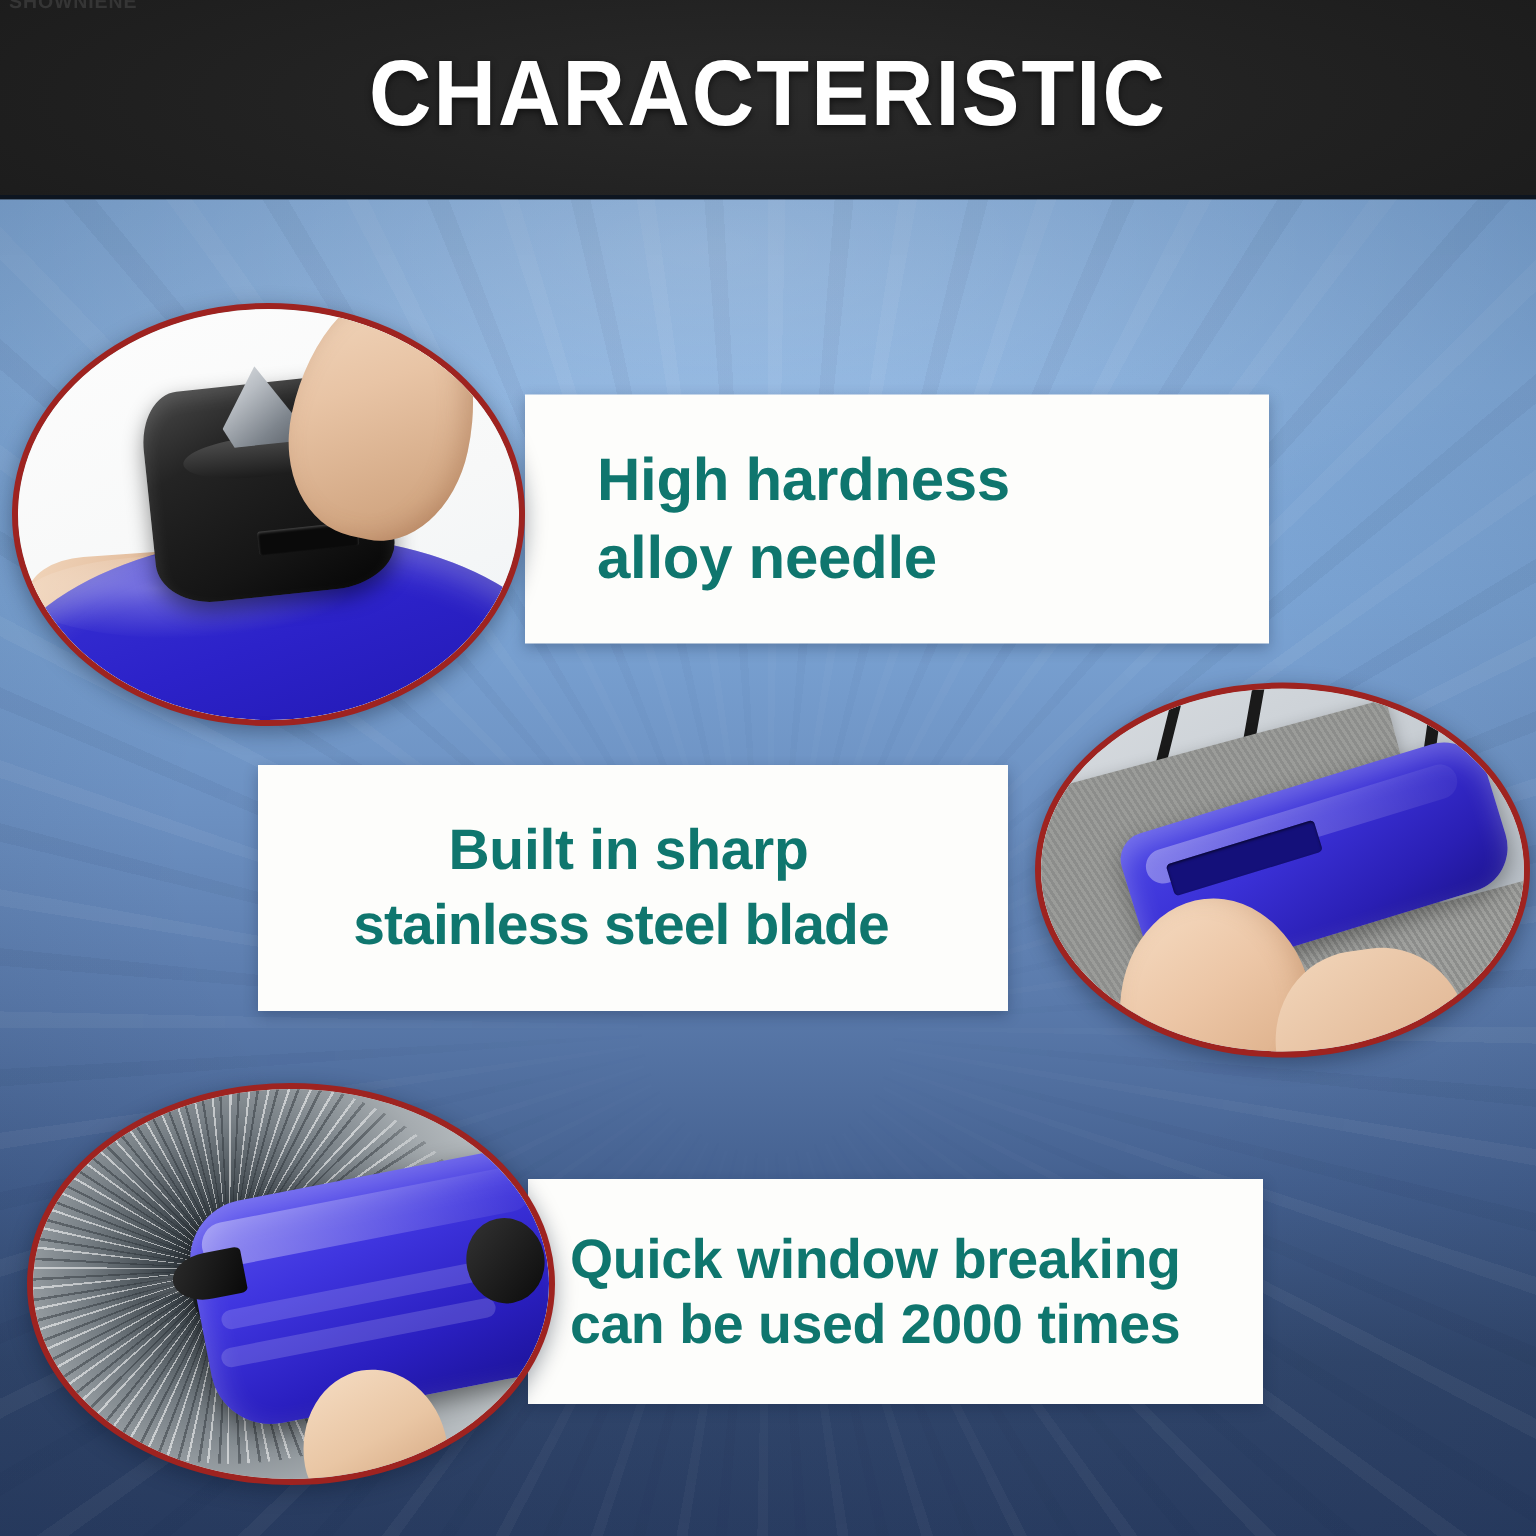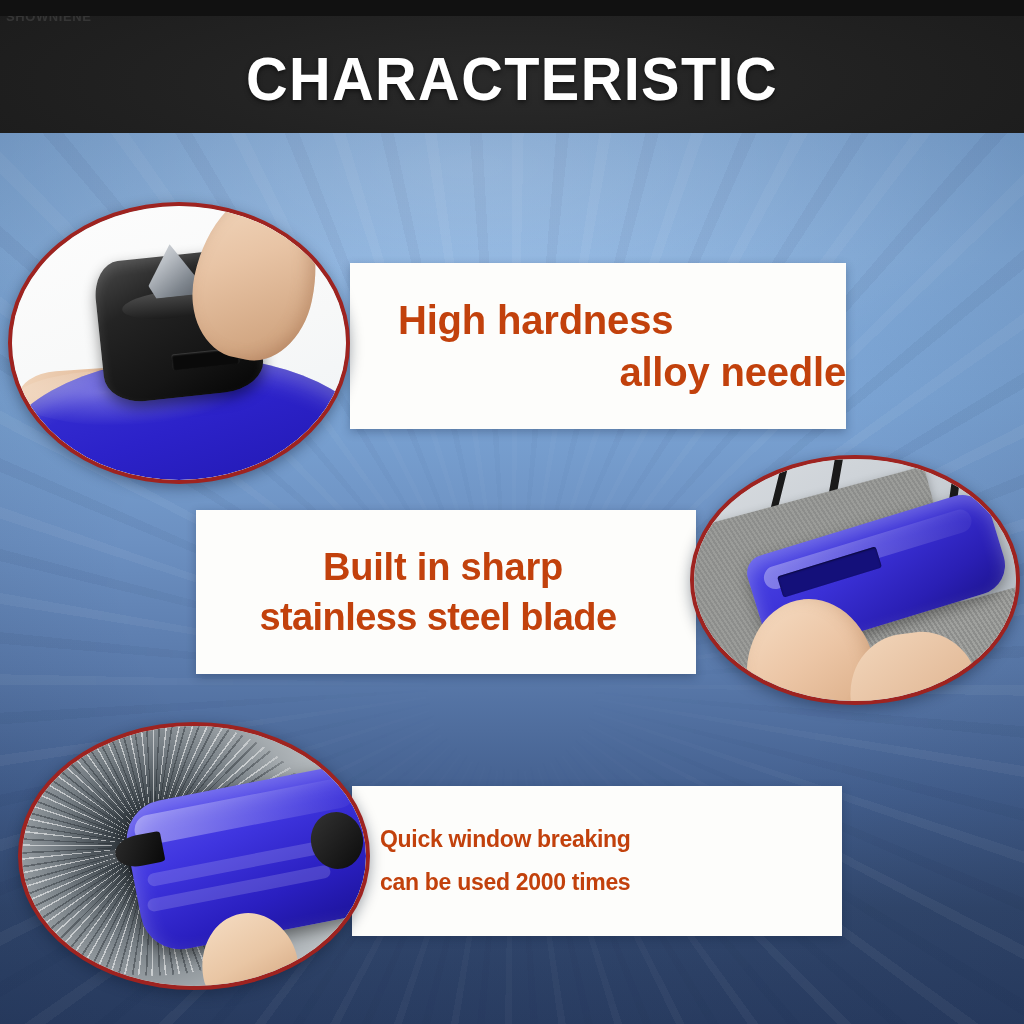"SHOWNIENE" .header { top: 16px -> 0 }
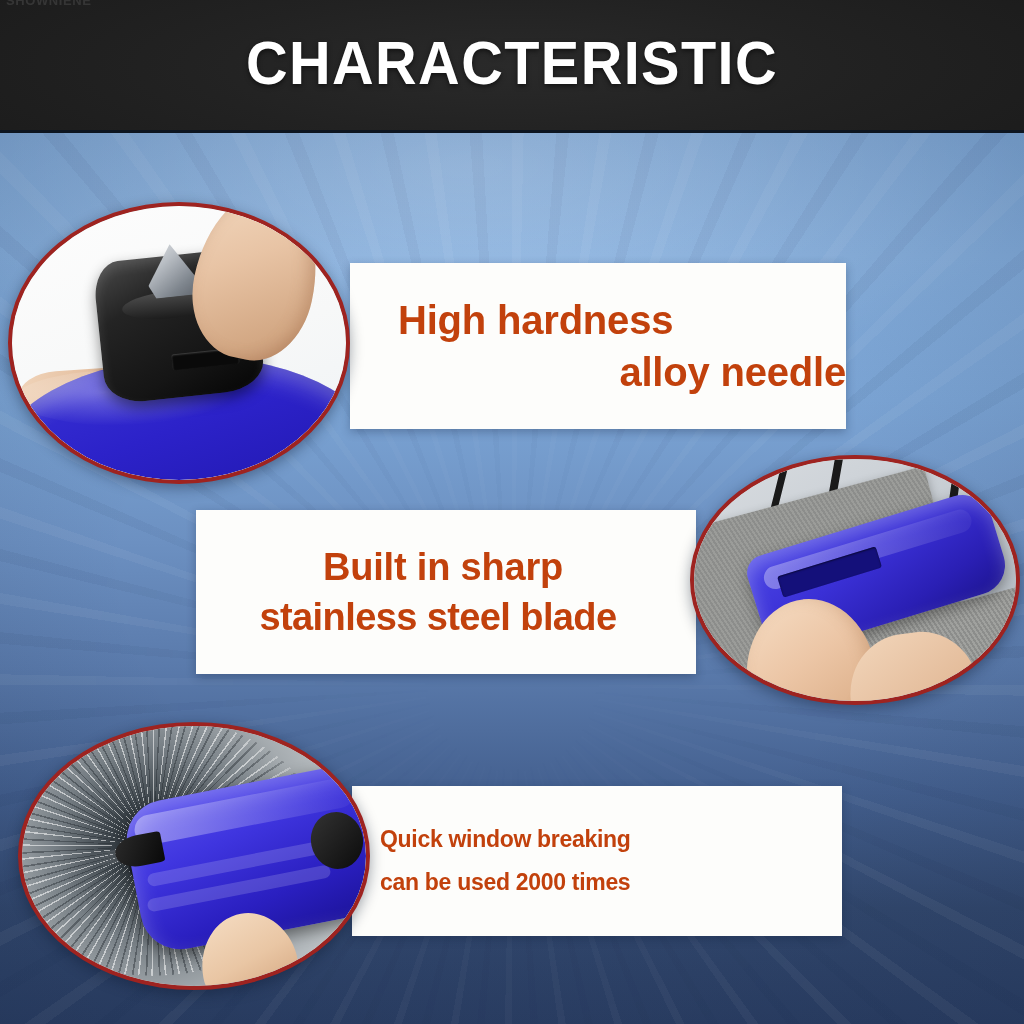"High hardness" .panel .line { color: #c2410c -> #0f766e }
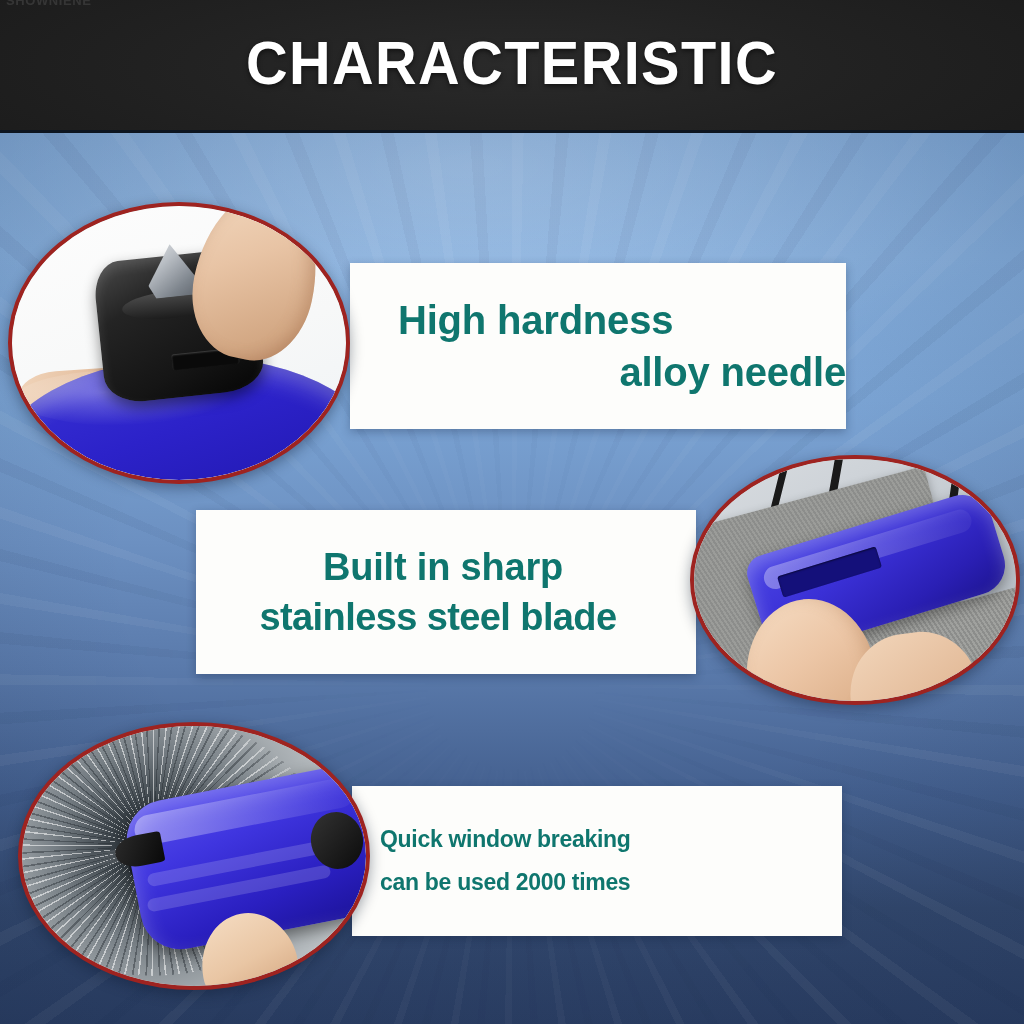"alloy needle" #panel-1 .line.l2 { text-align: right -> left }
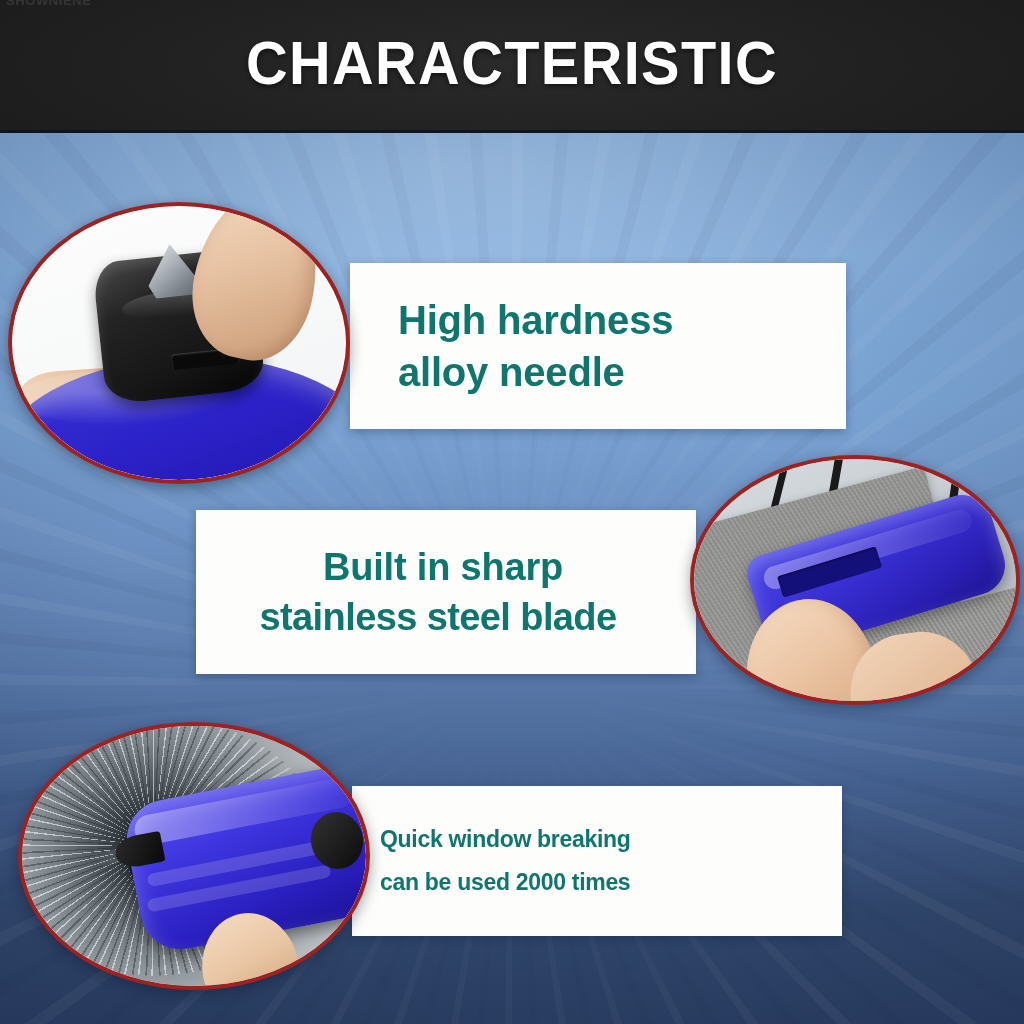"Built in sharp" #panel-2 { left: 196px -> 172px }
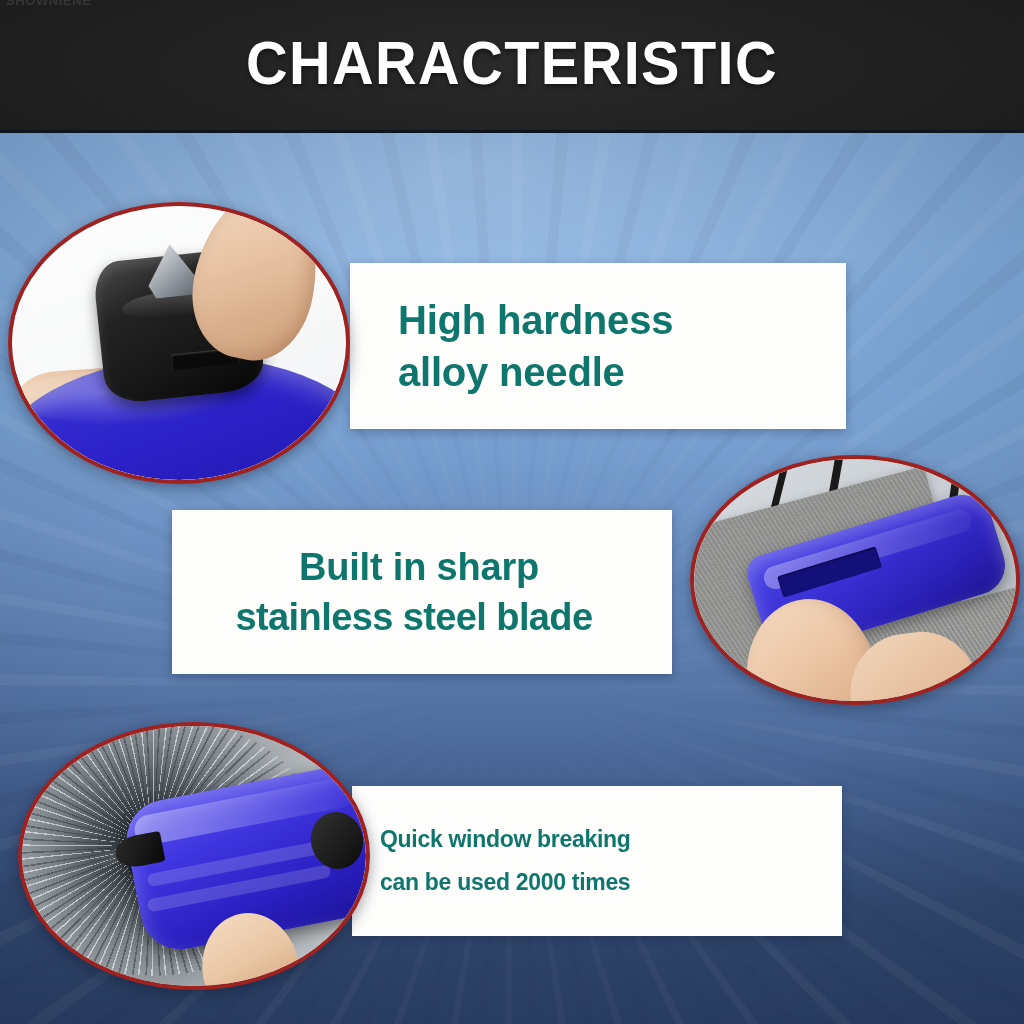"Quick window breaking" #panel-3 .line { font-size: 23px -> 37px }
